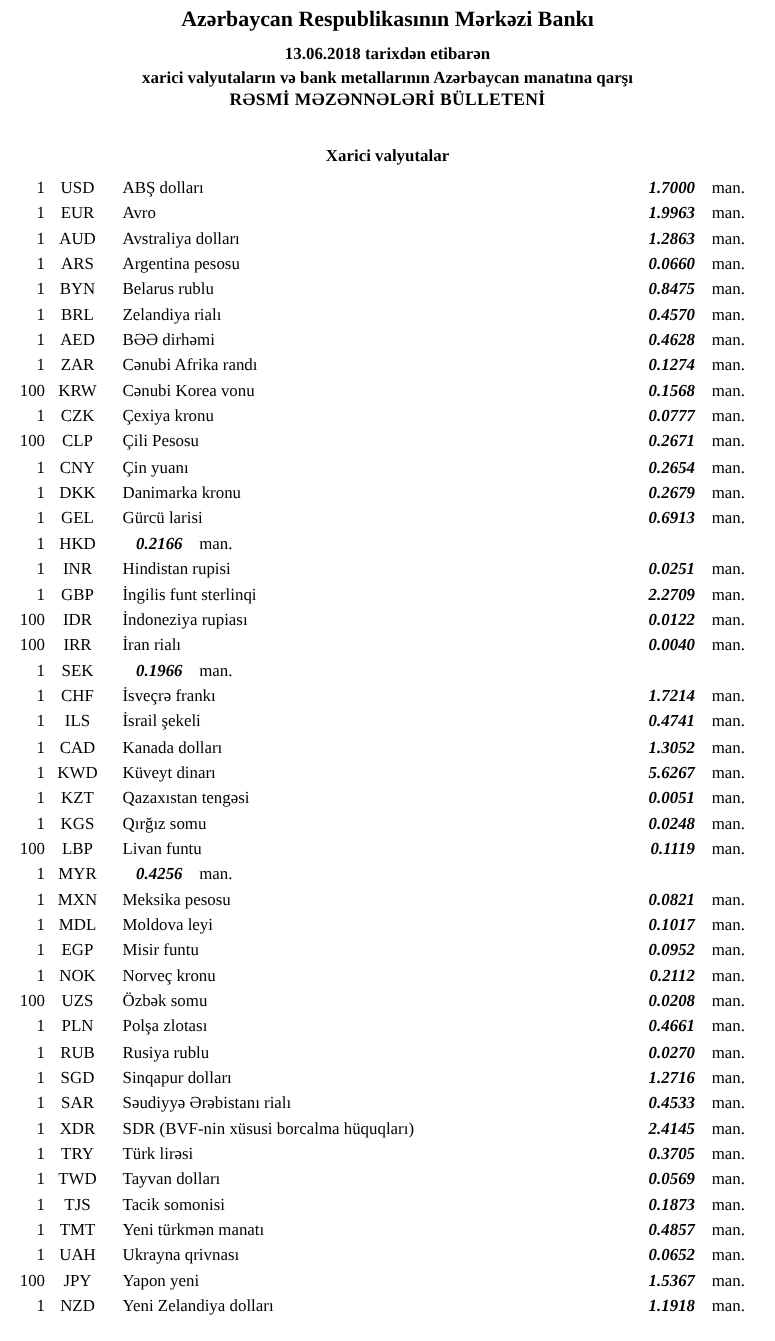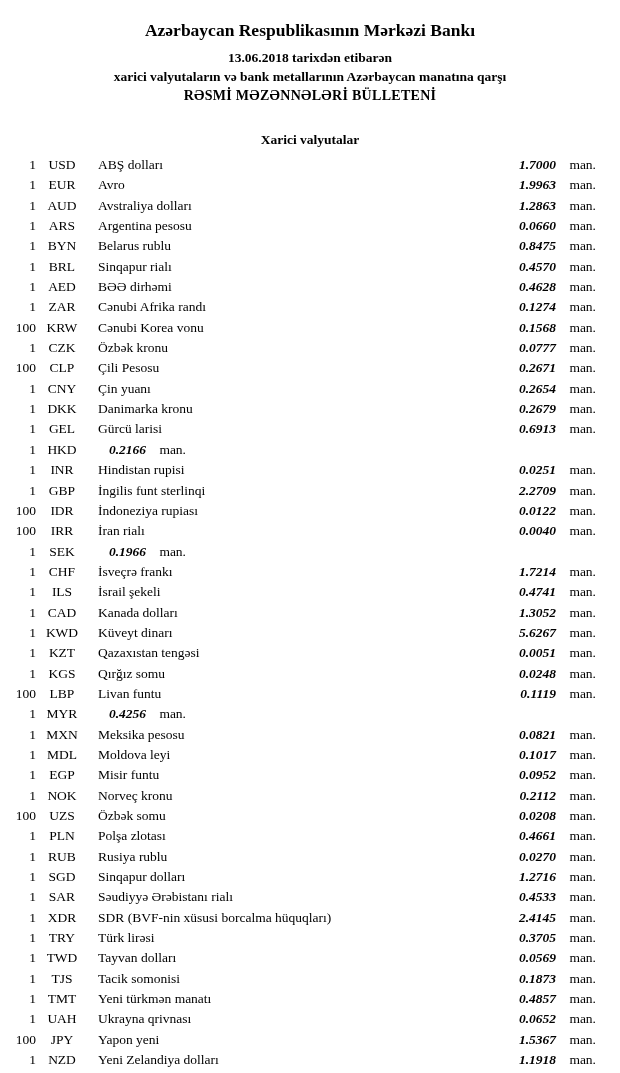"Azərbaycan Respublikasının Mərkəzi Bankı" .page { padding-top: 18px -> 3px }
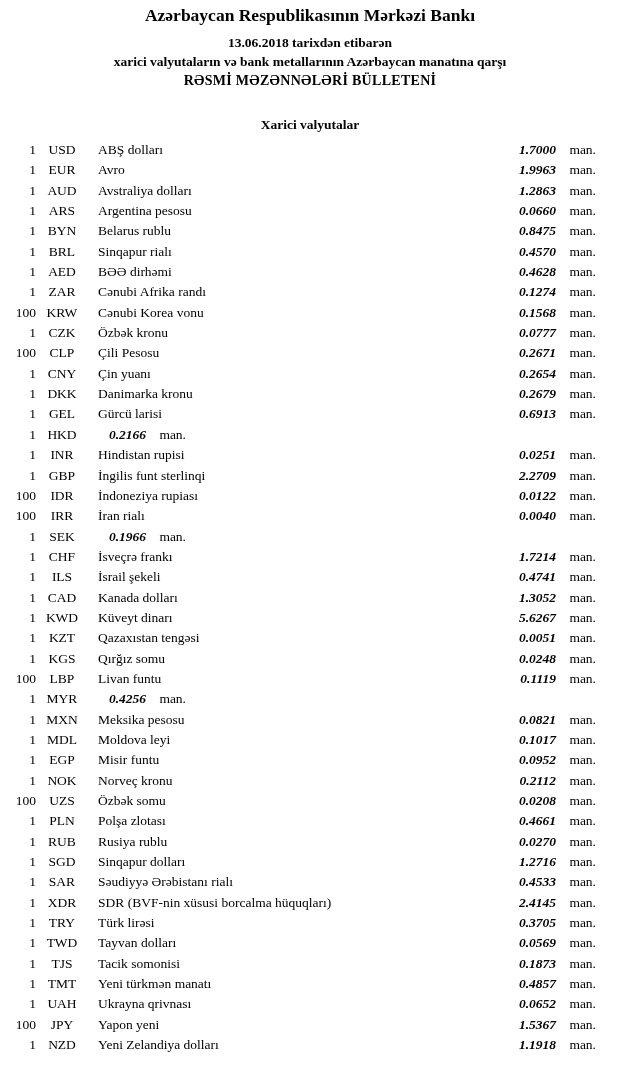"Sinqapur rialı" span.cell-name { text: Sinqapur -> Zelandiya }
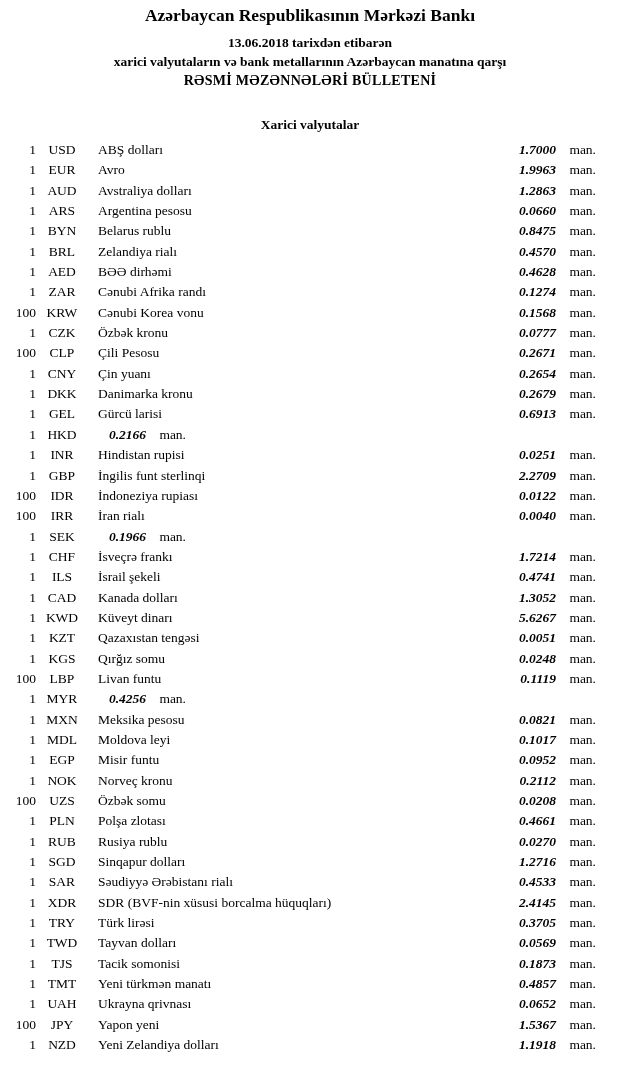"Özbək kronu" span.cell-name { text: Özbək -> Çexiya }
